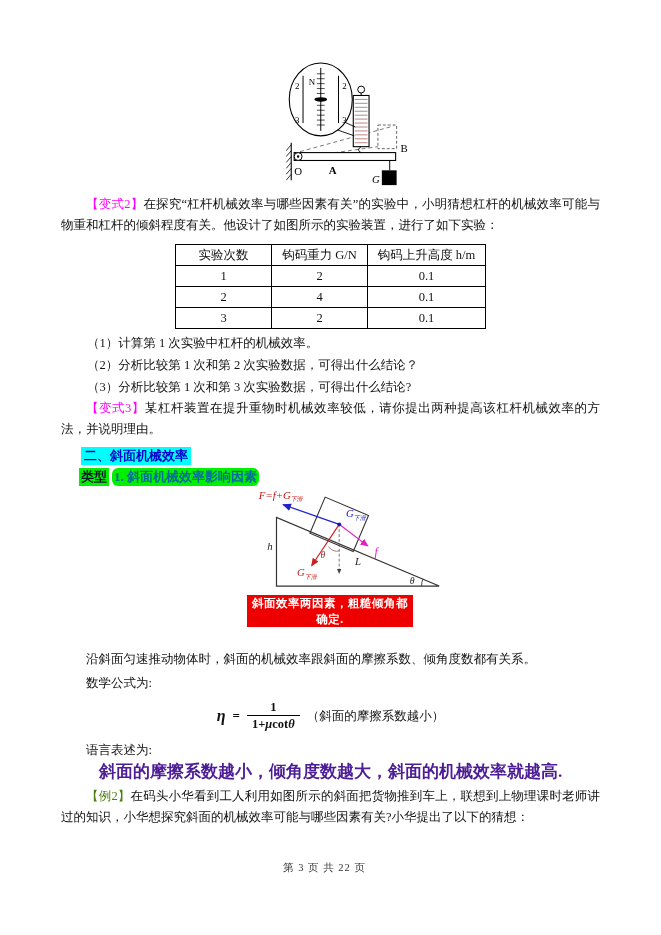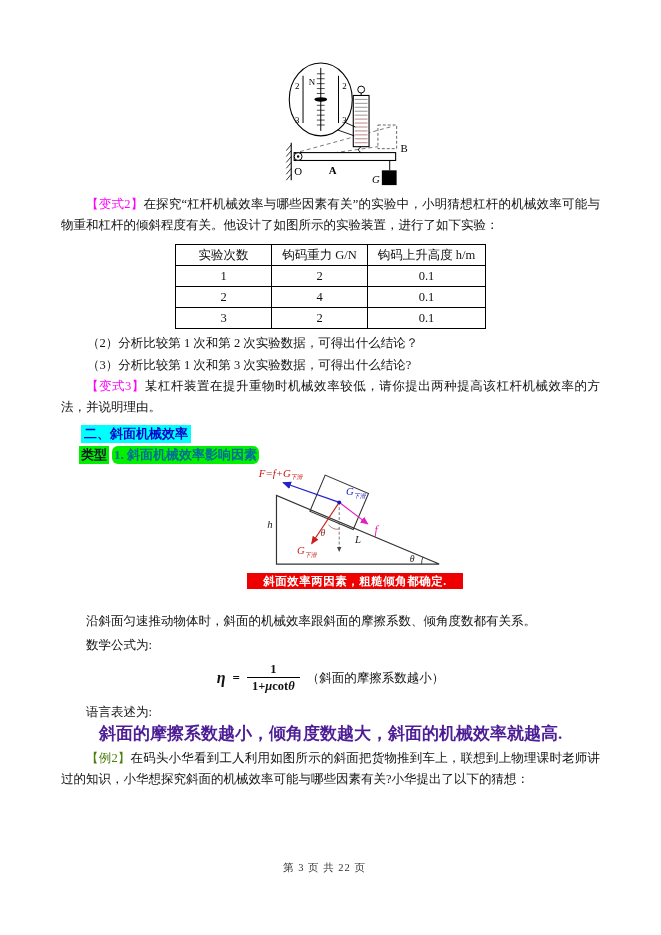"（1）计算第 1 次实验中杠杆的机械效率。" p.para { html: none -> <p>（1）计算第 1 次实验中杠杆的机械效率。</p> }
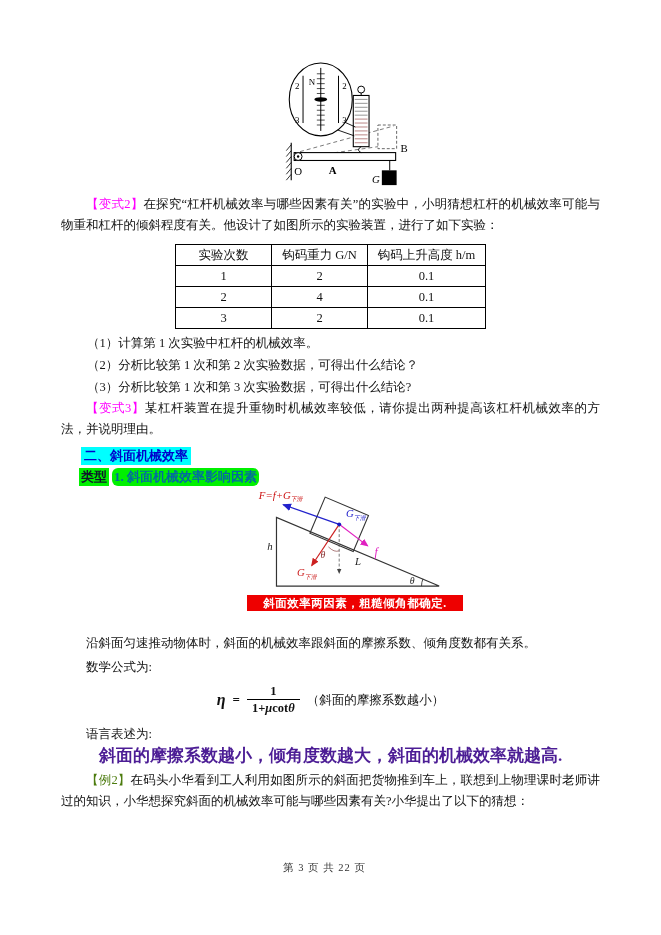"斜面效率两因素，粗糙倾角都确定." .banner { width: 216px -> 166px }
